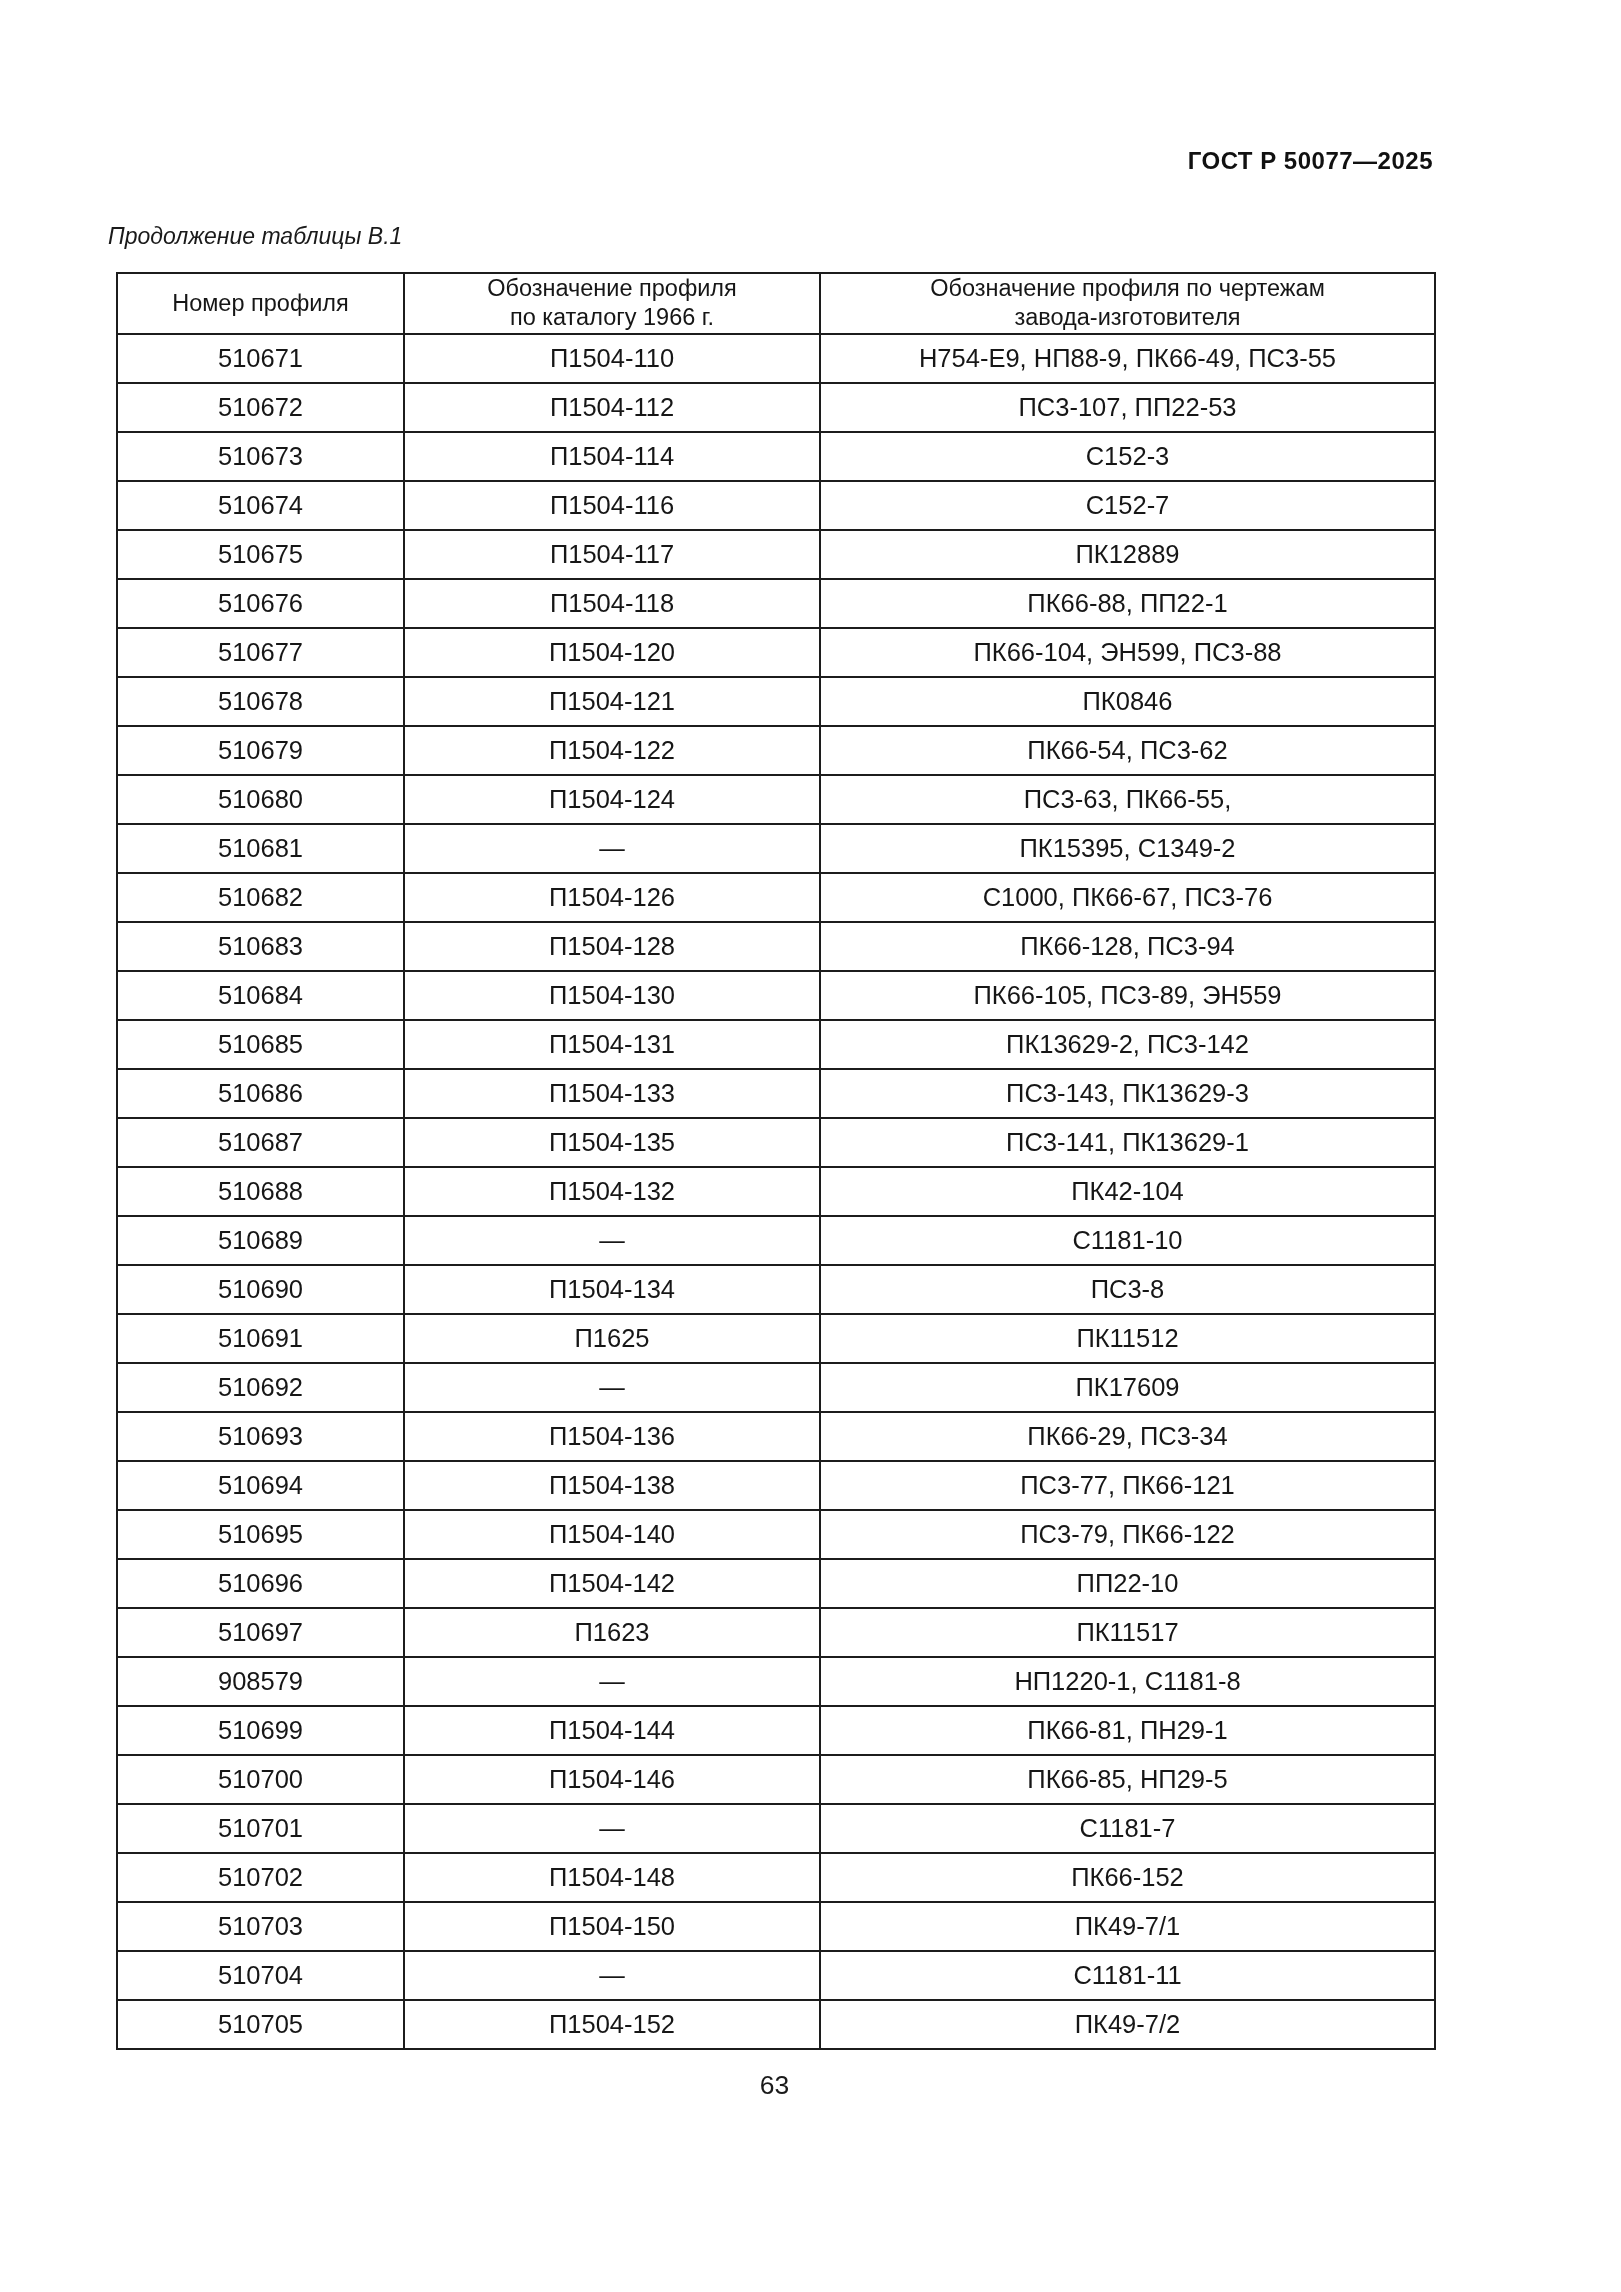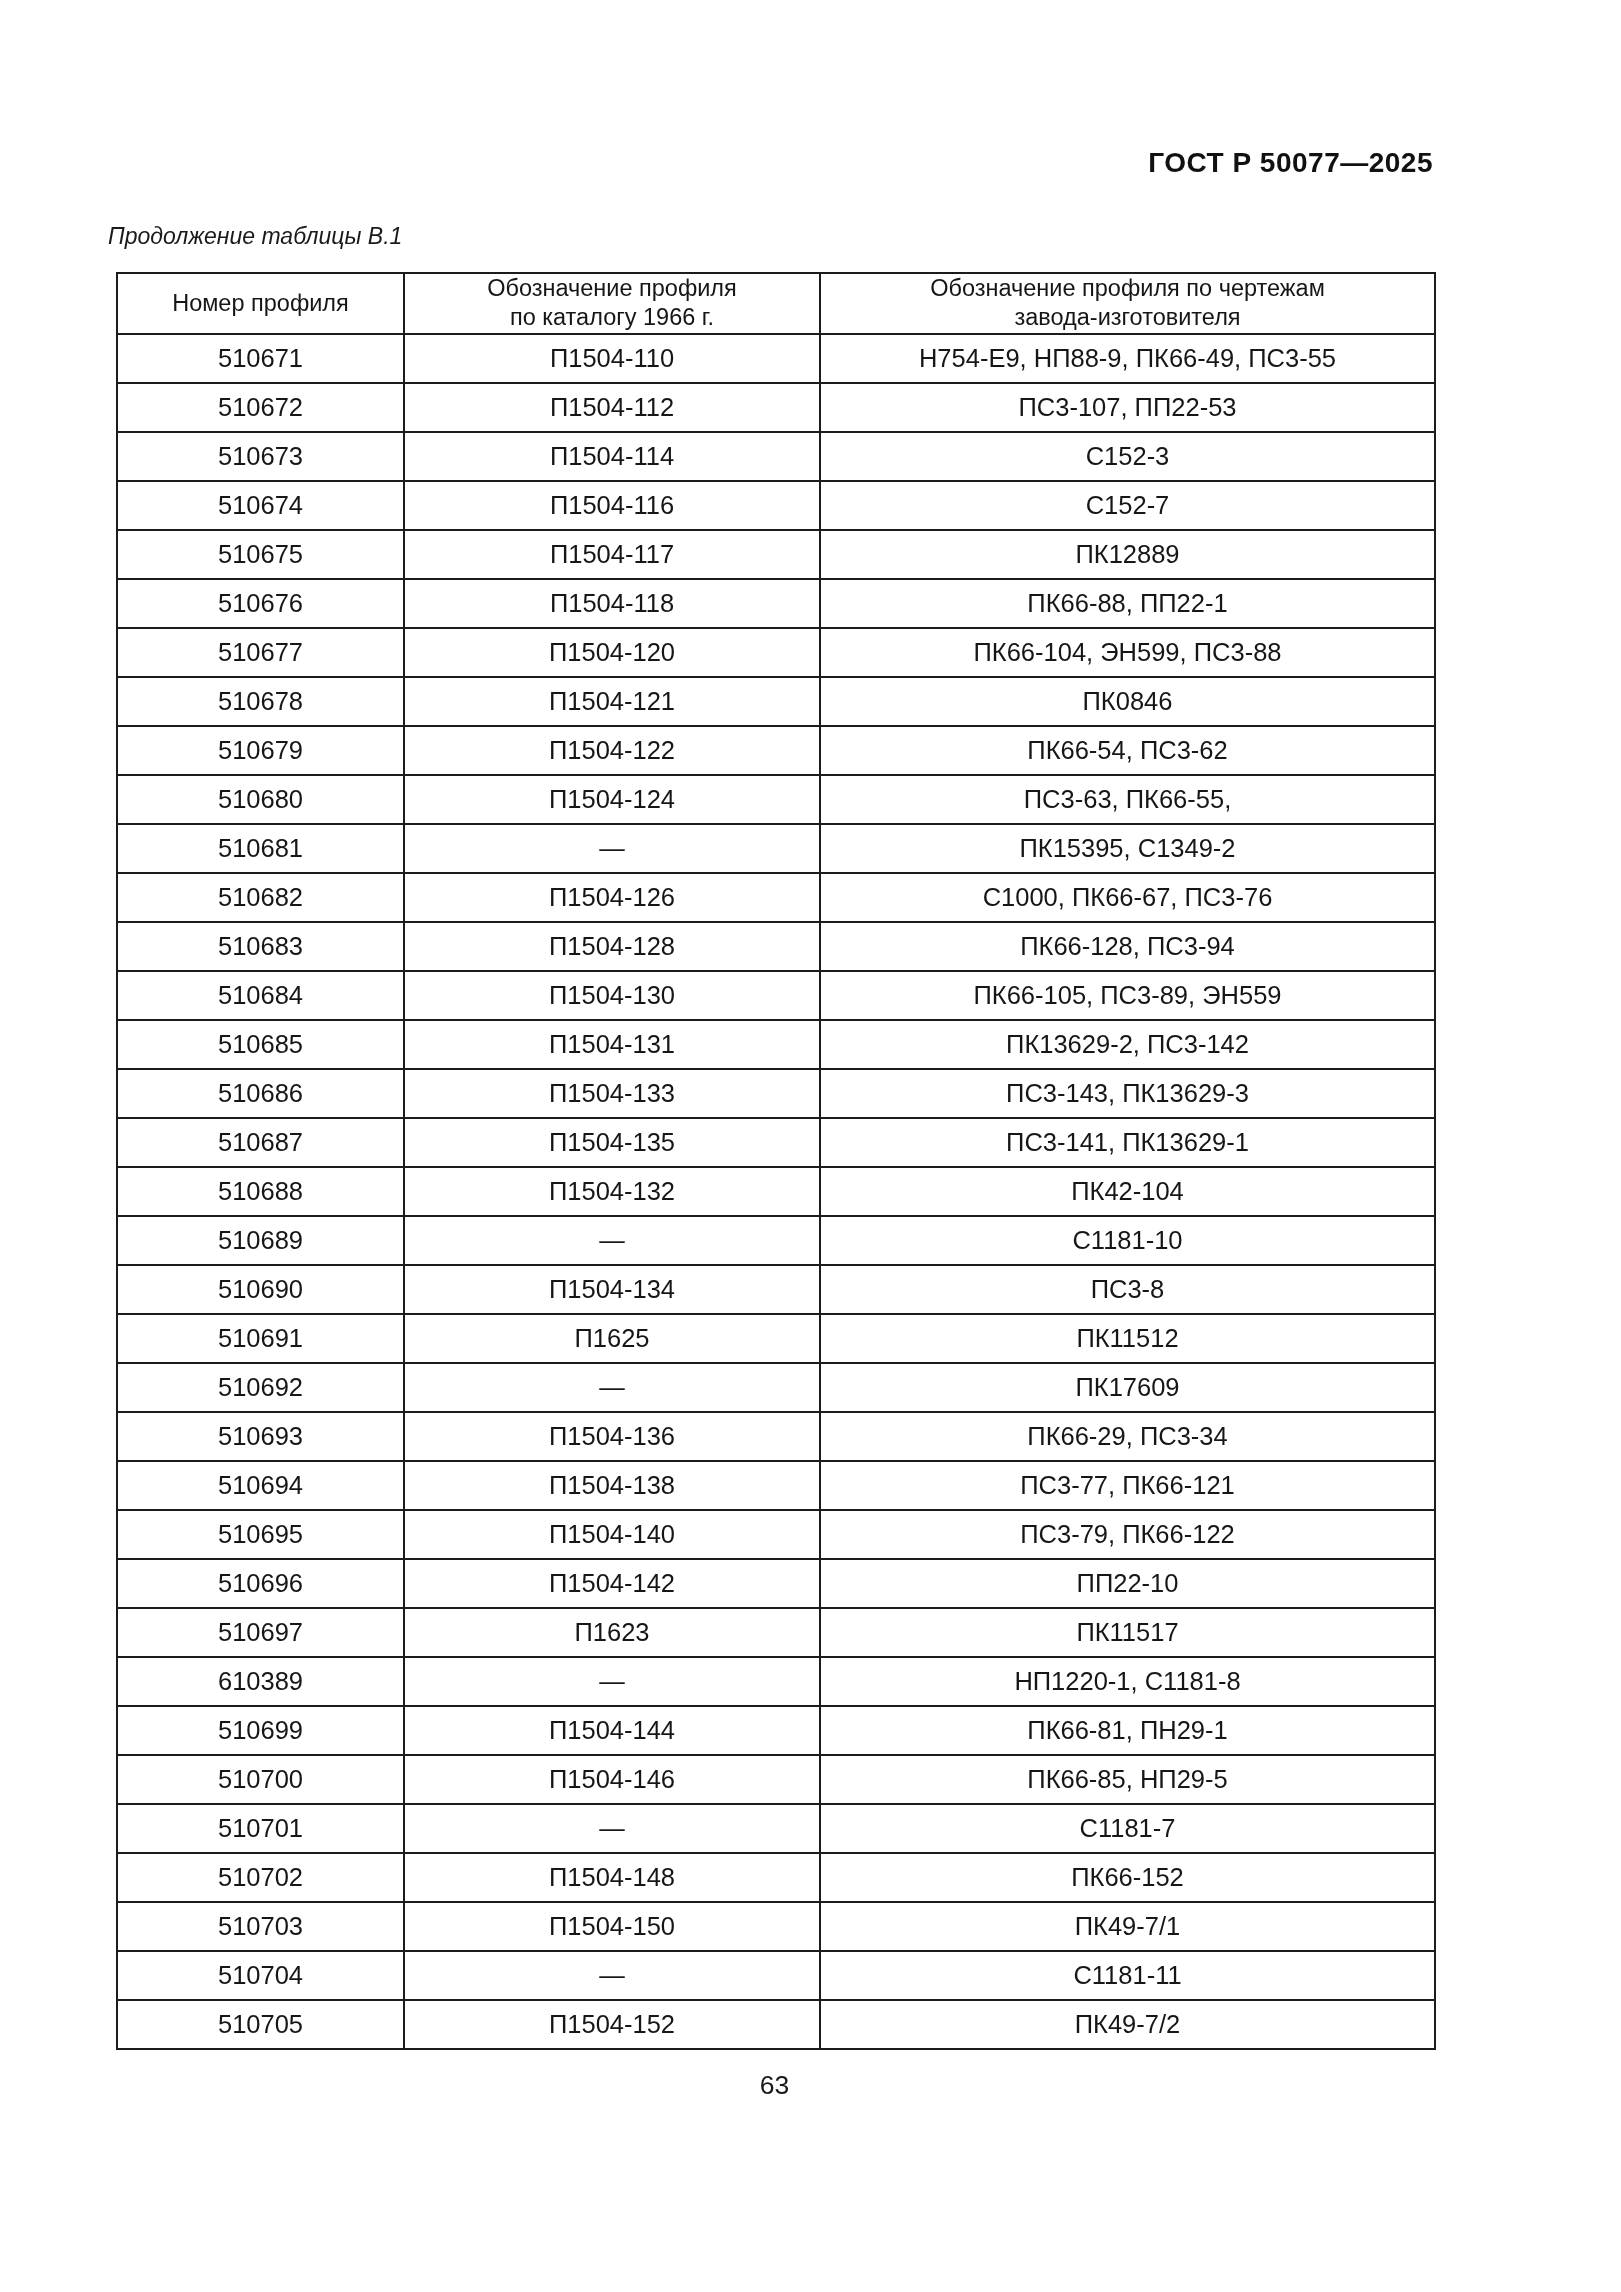"ГОСТ Р 50077—2025" .gost-header { font-size: 28px -> 24px }
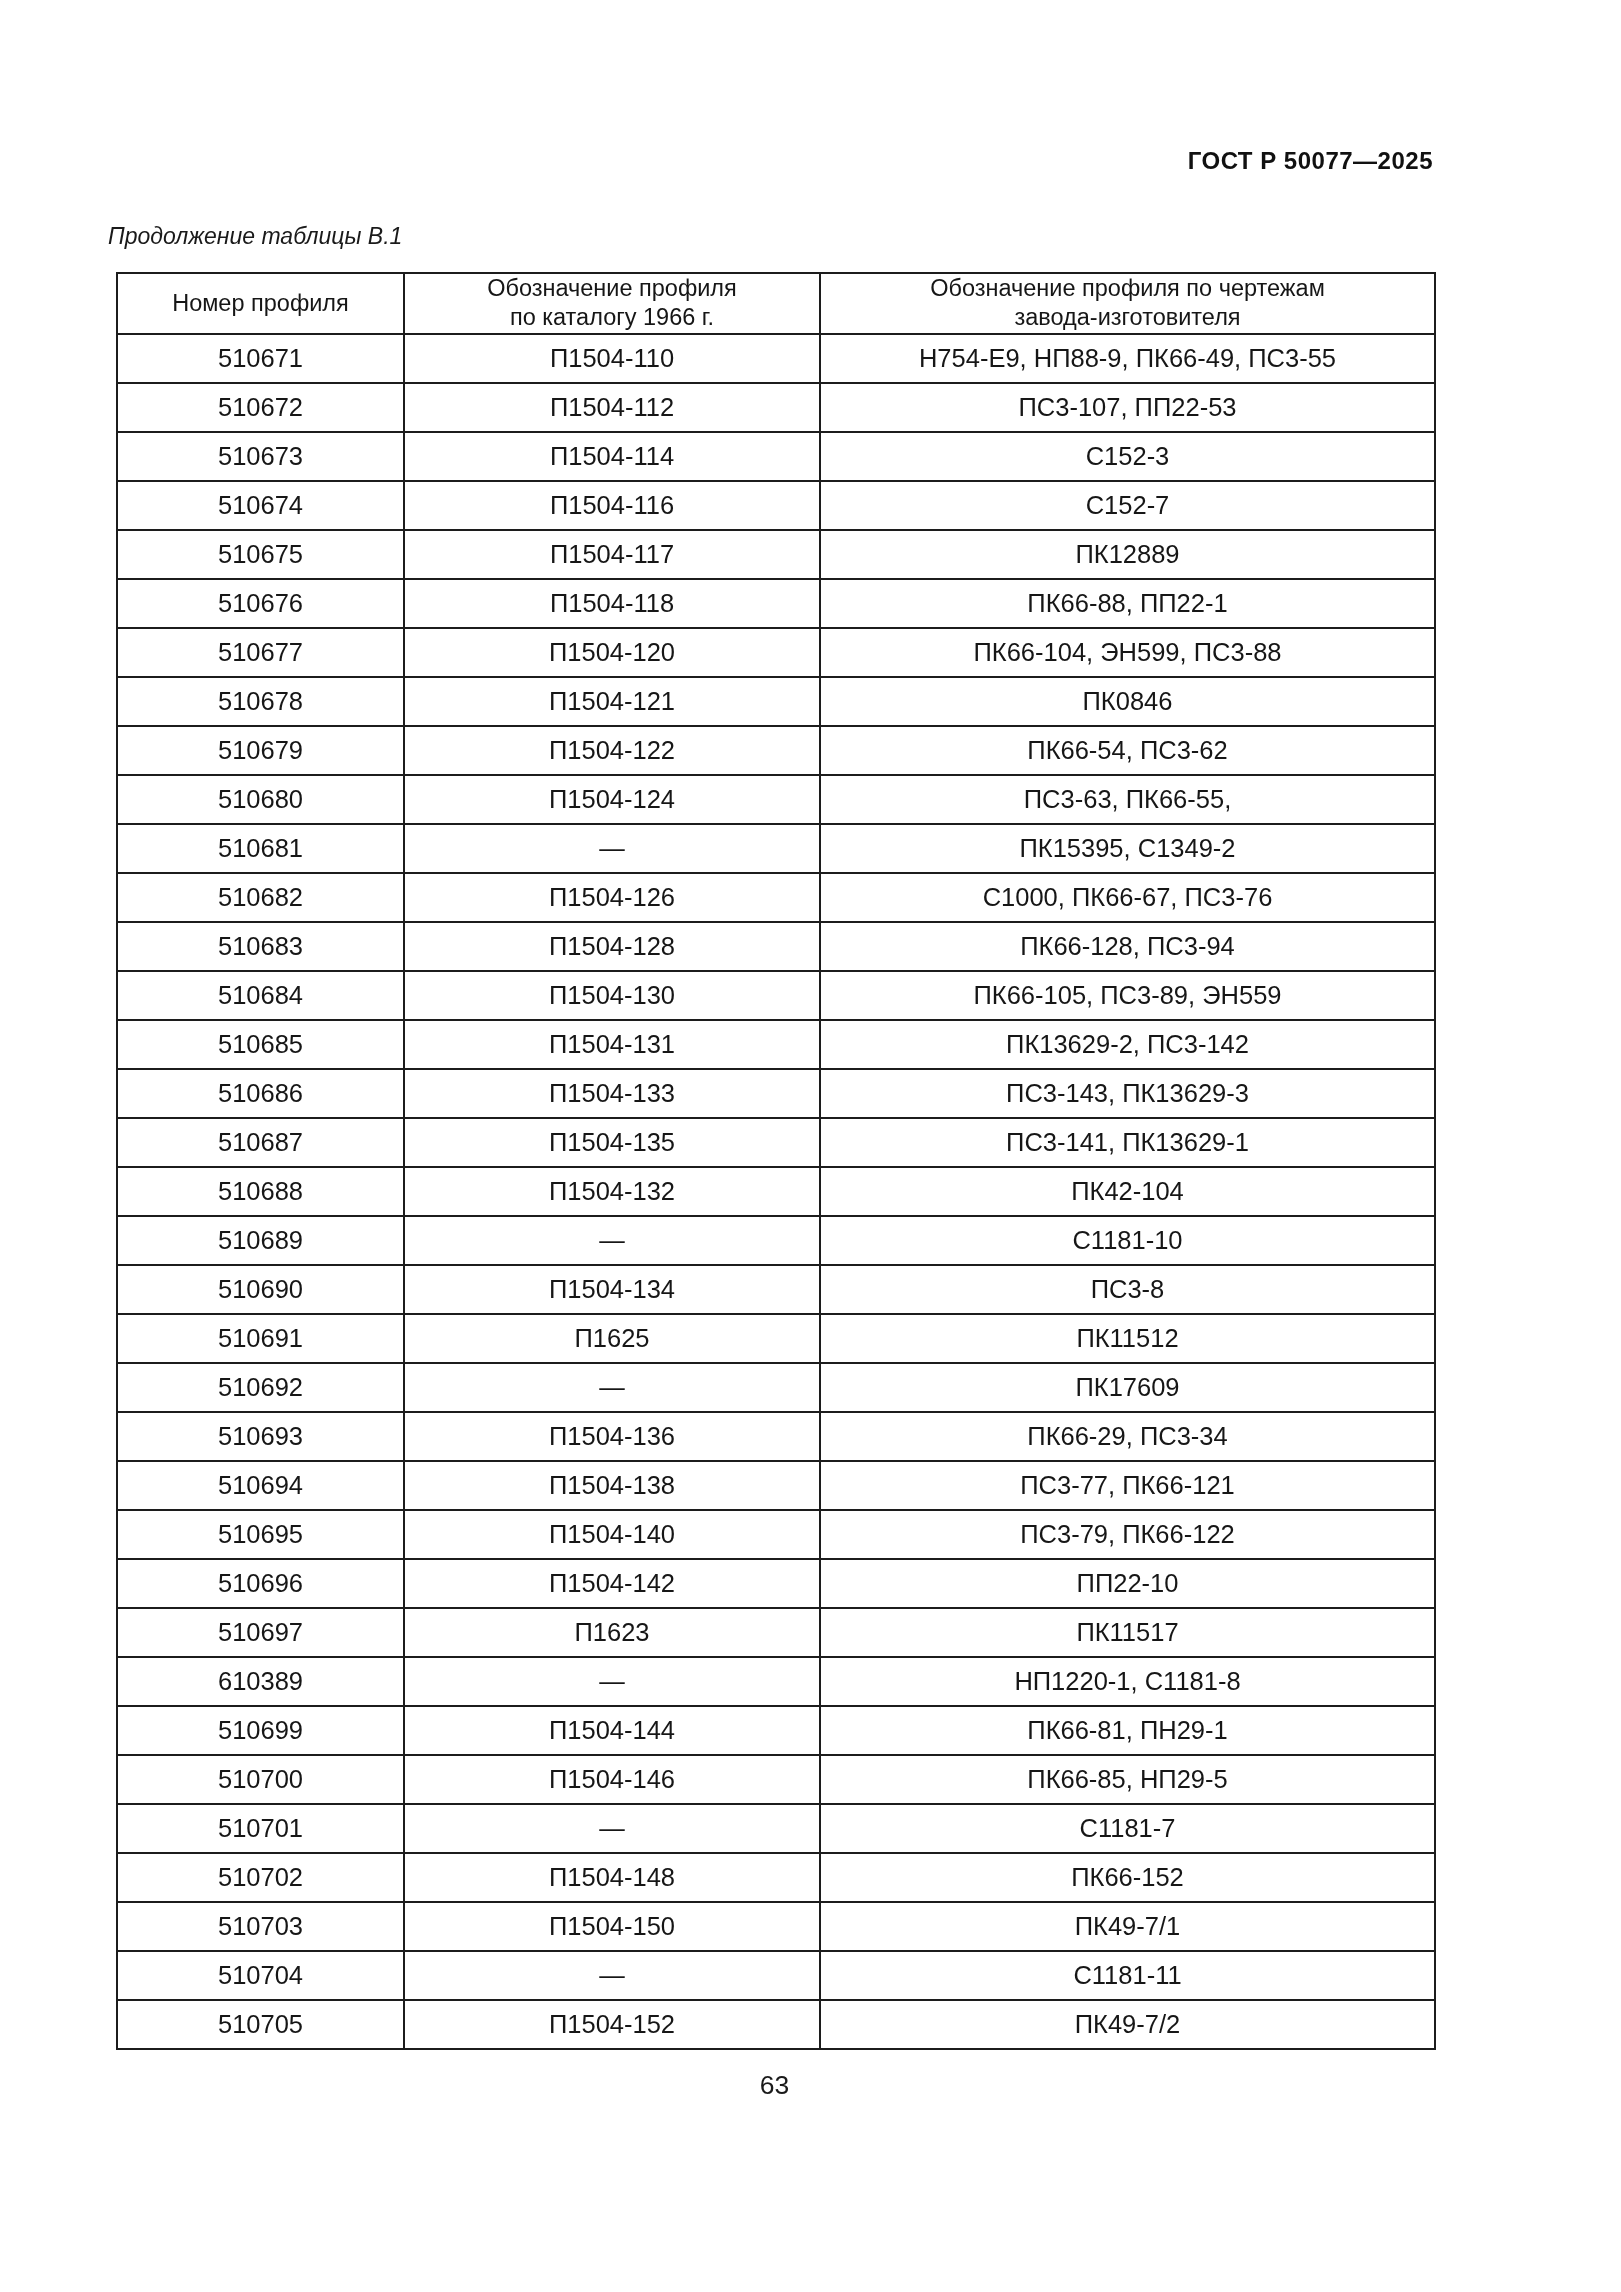"610389" td { text: 610389 -> 908579 }
